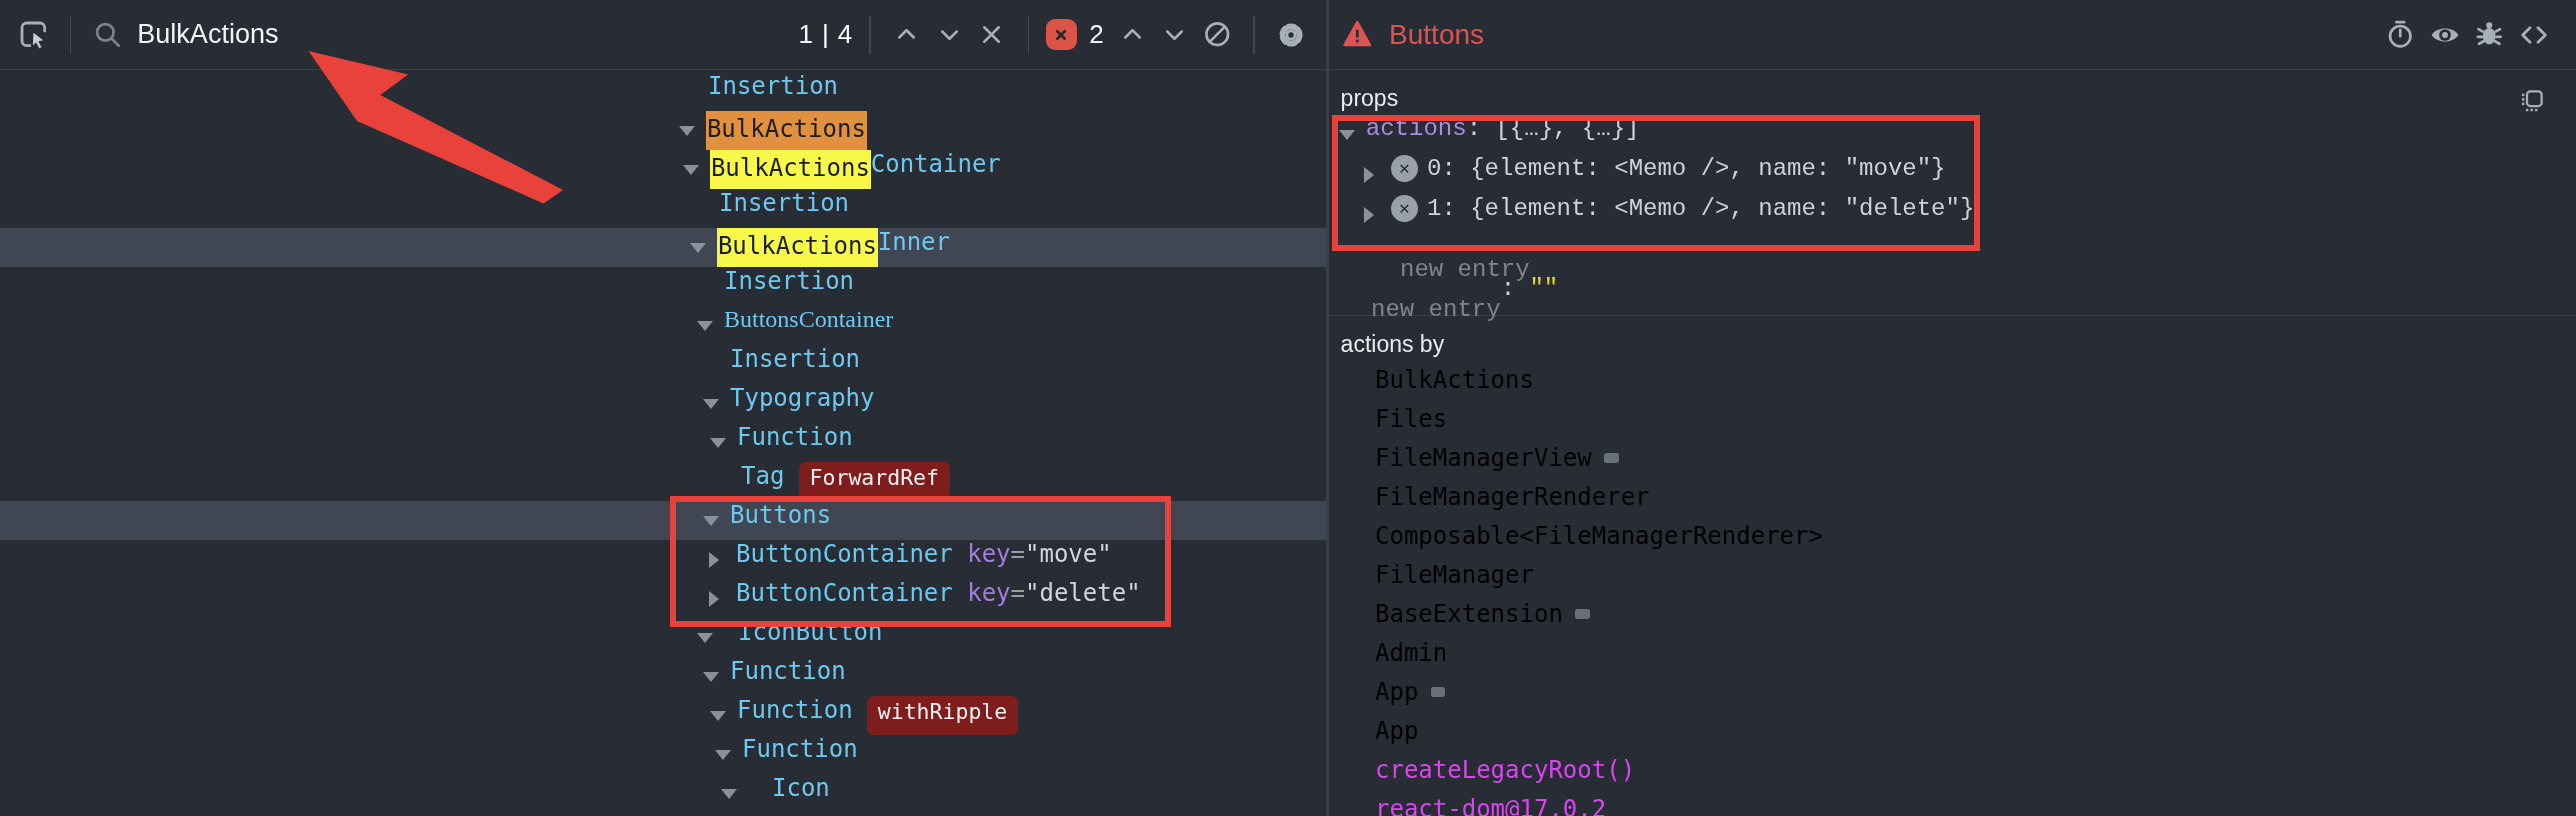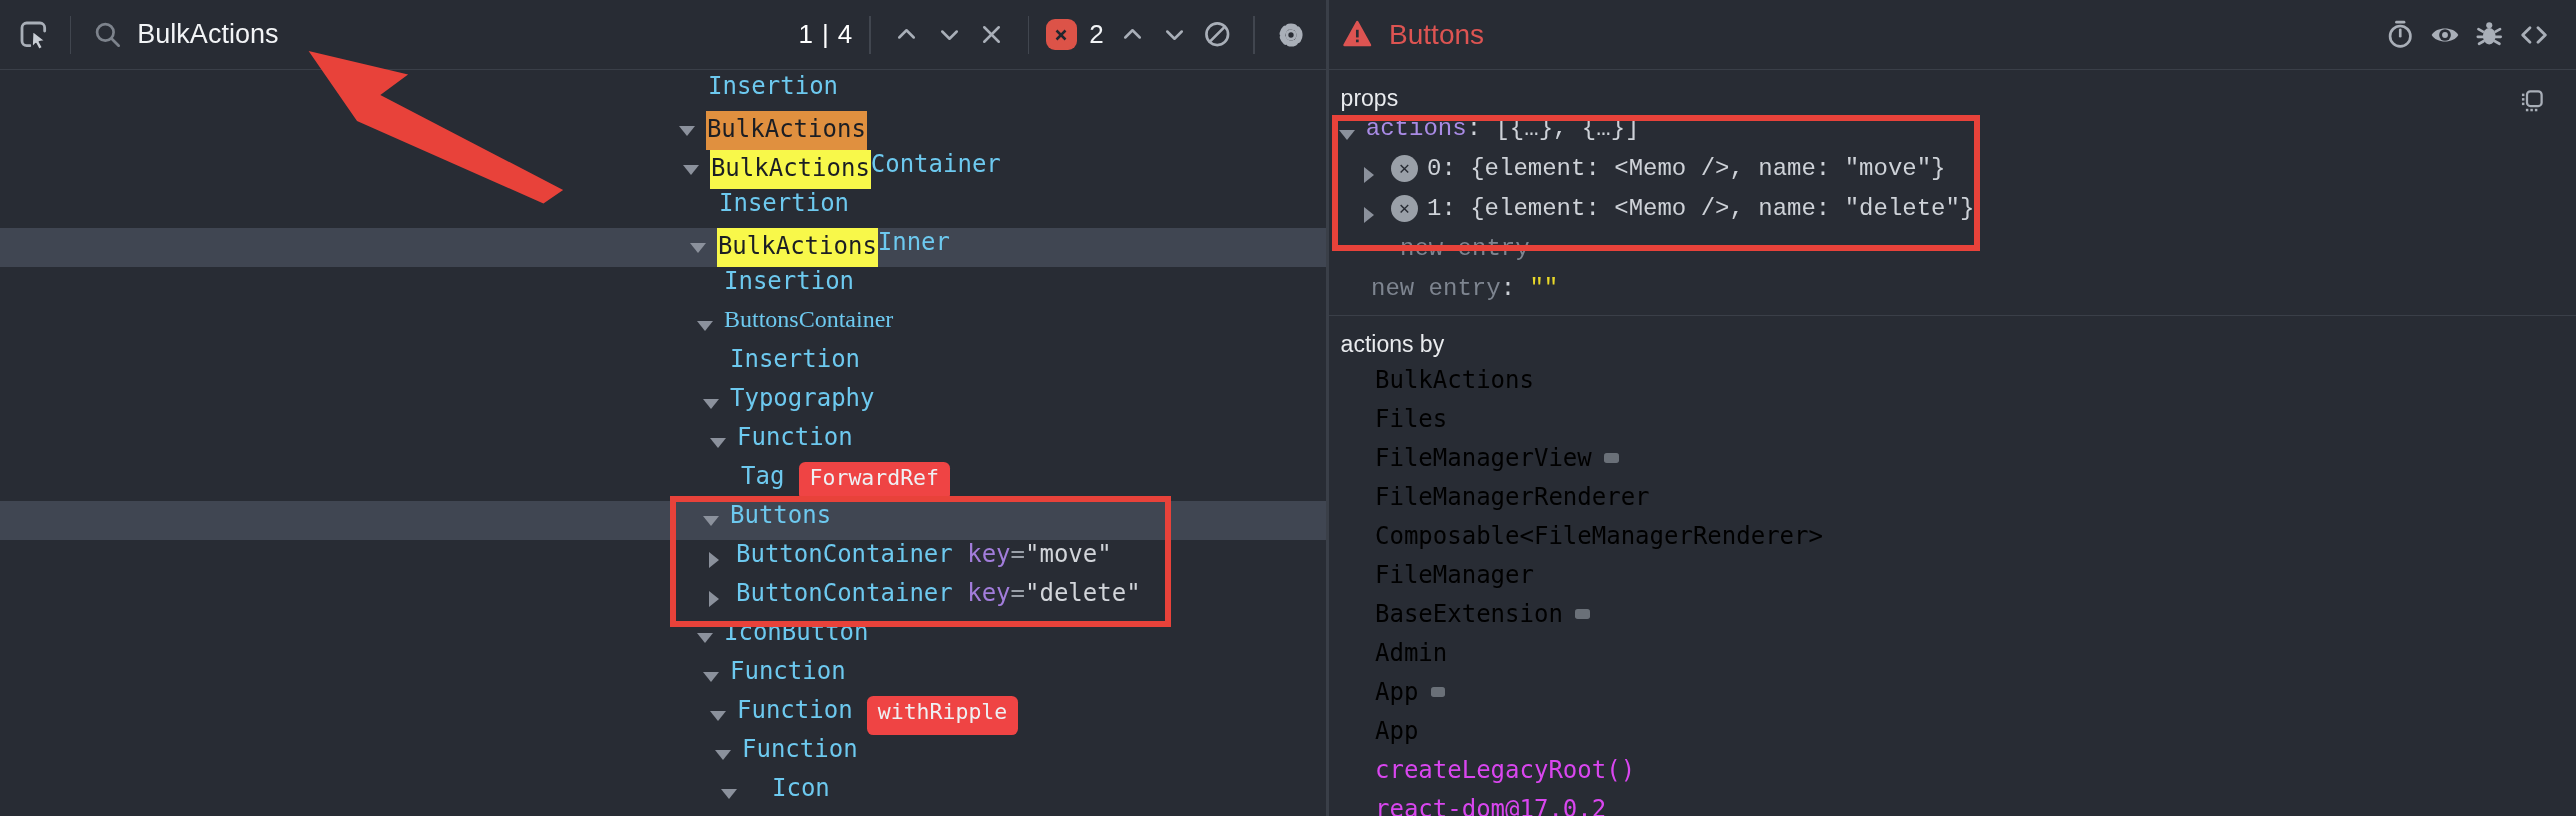"new entry" .p-muted { margin-top: none -> 21px }
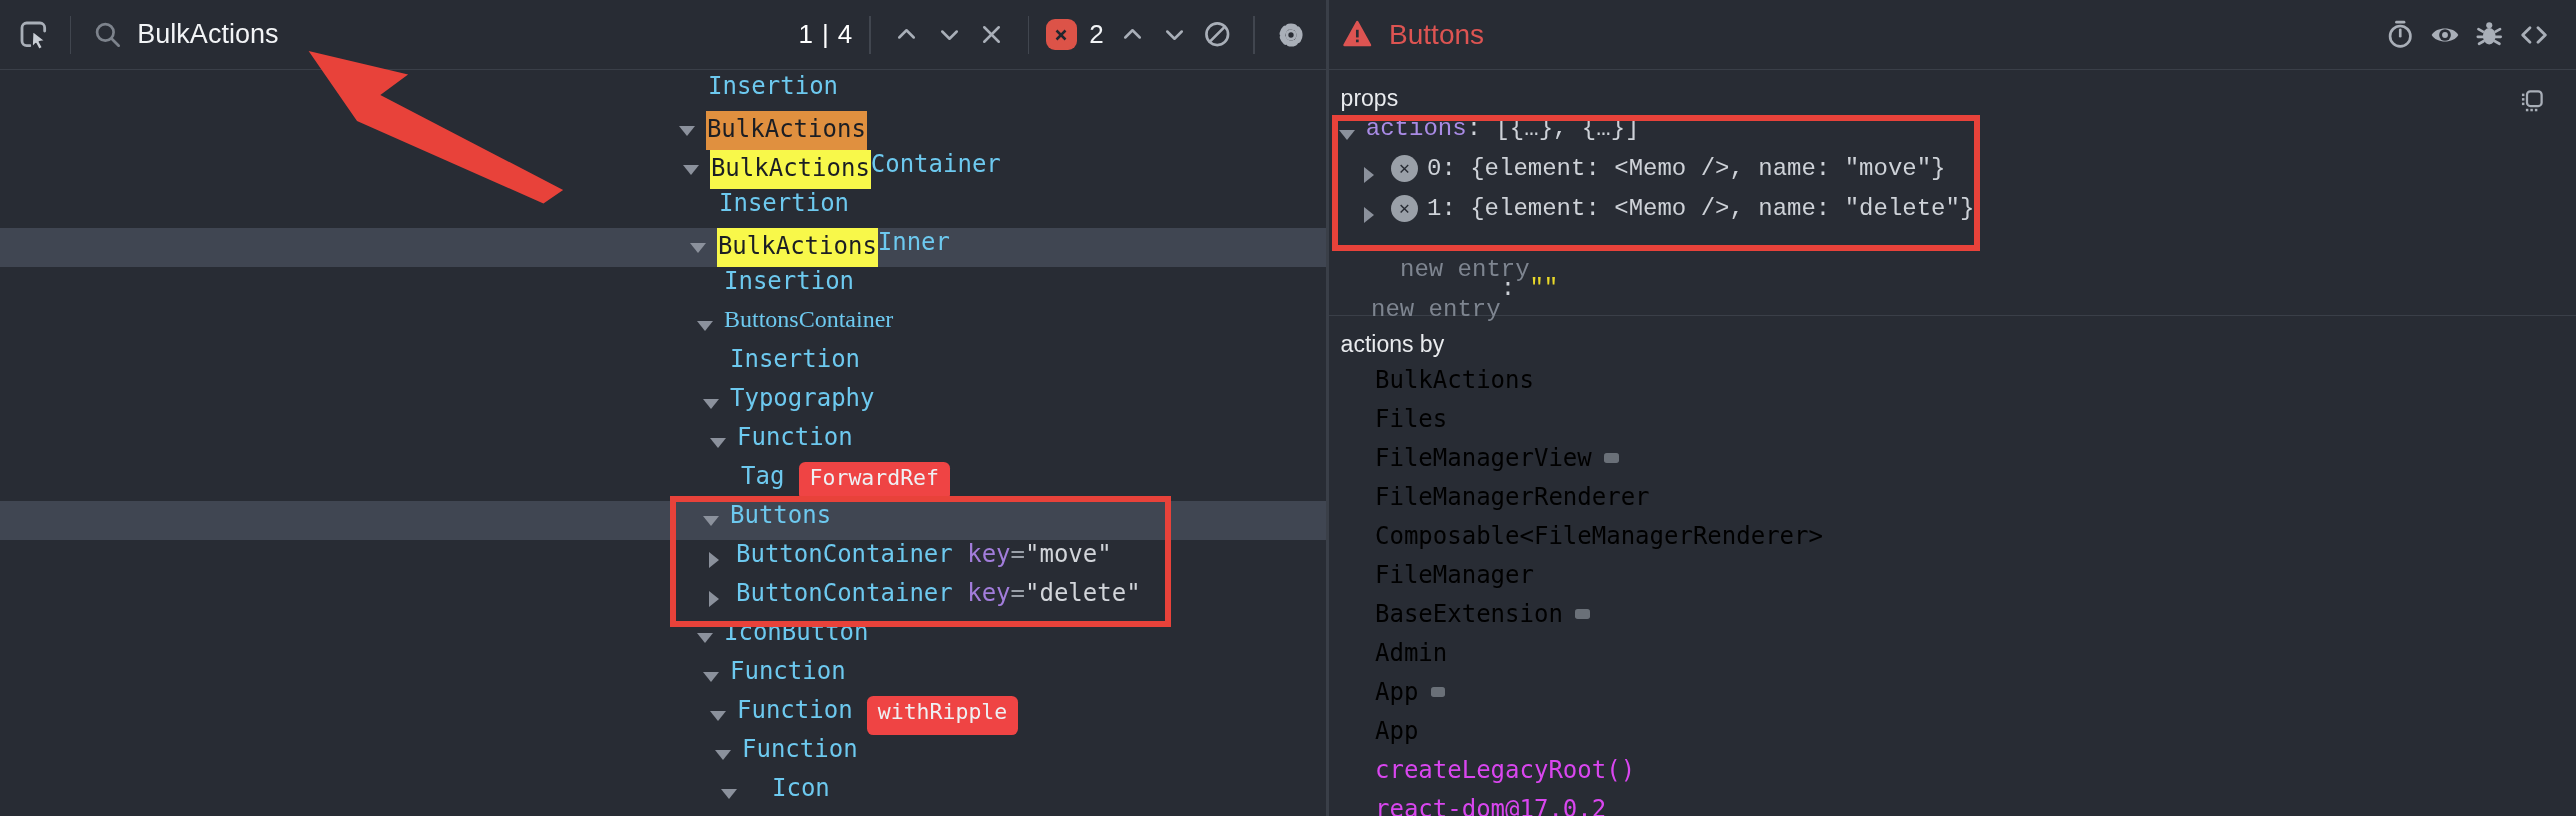"ForwardRef" .badge { background: #ef4444 -> #7f1d1d }
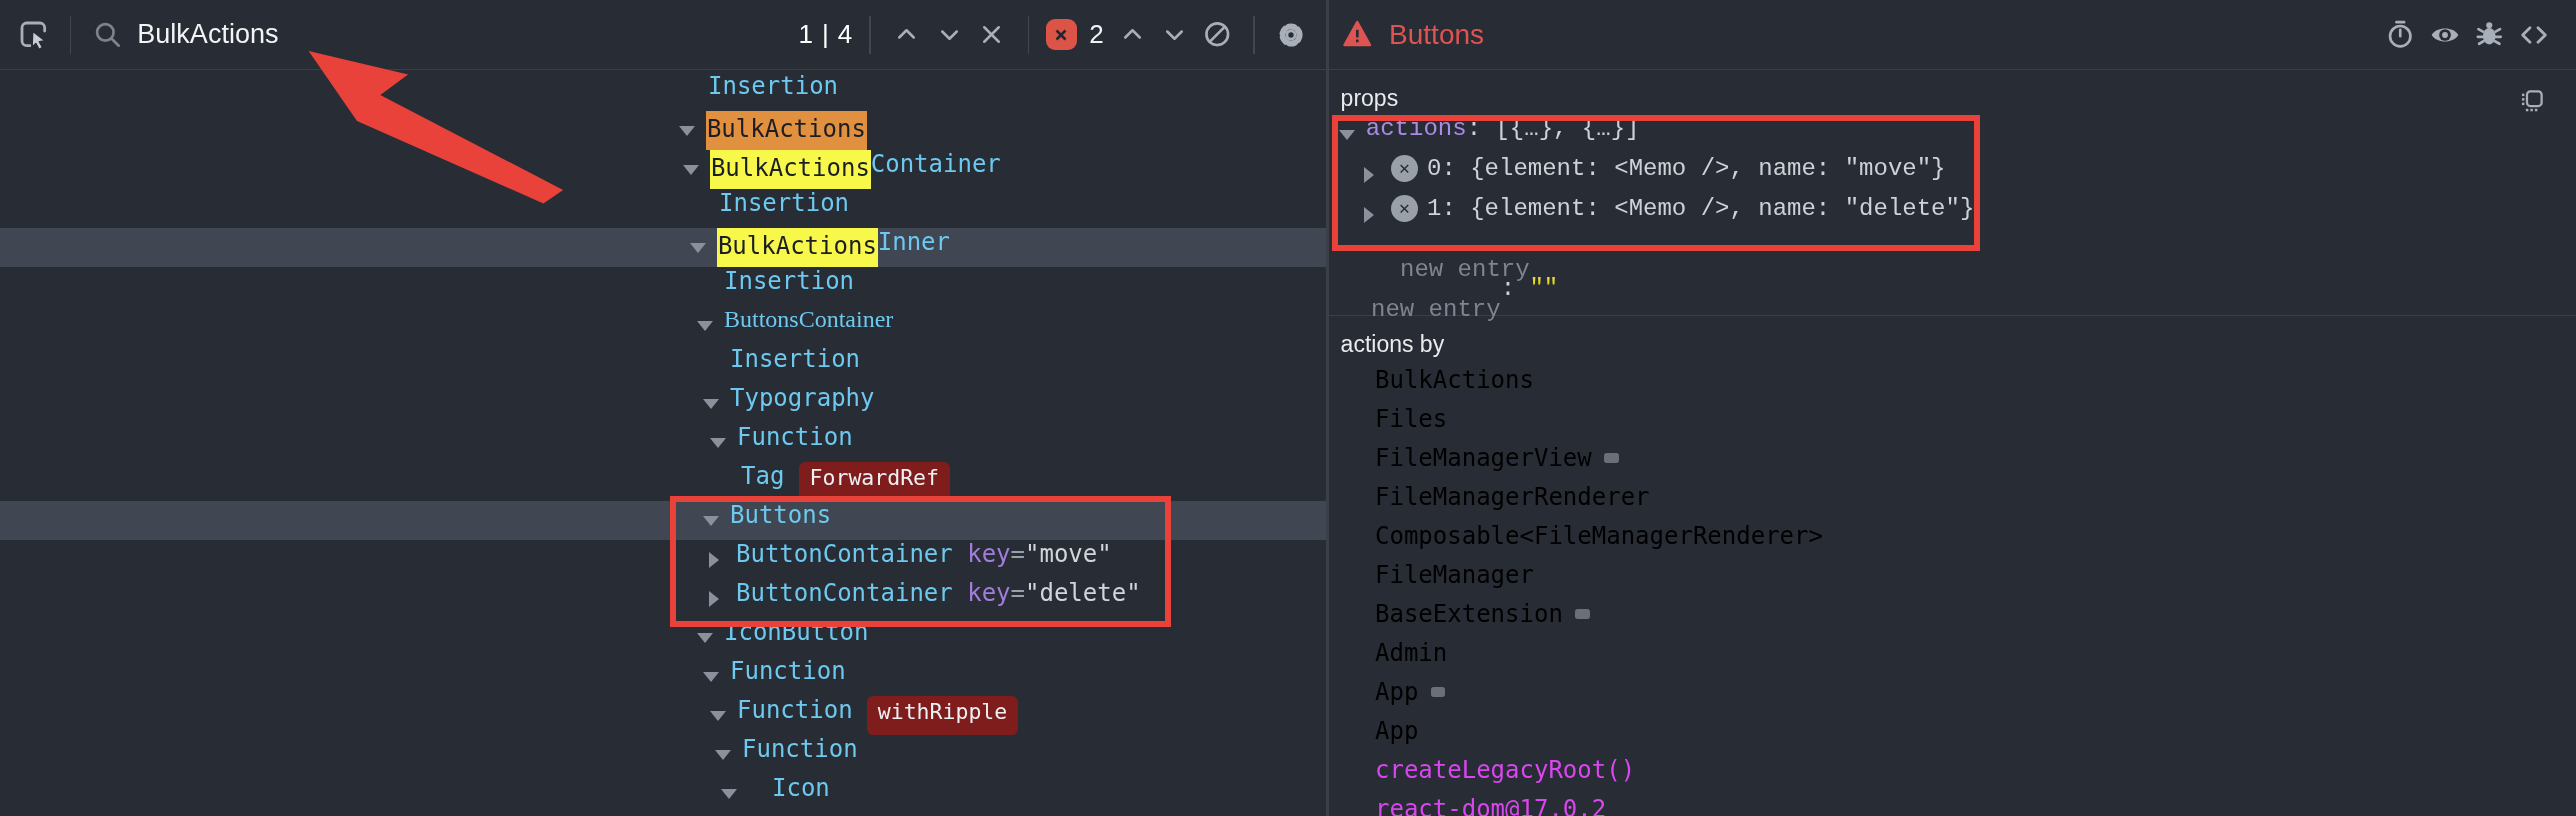"IconButton" div.trow { gap: none -> 14px }
